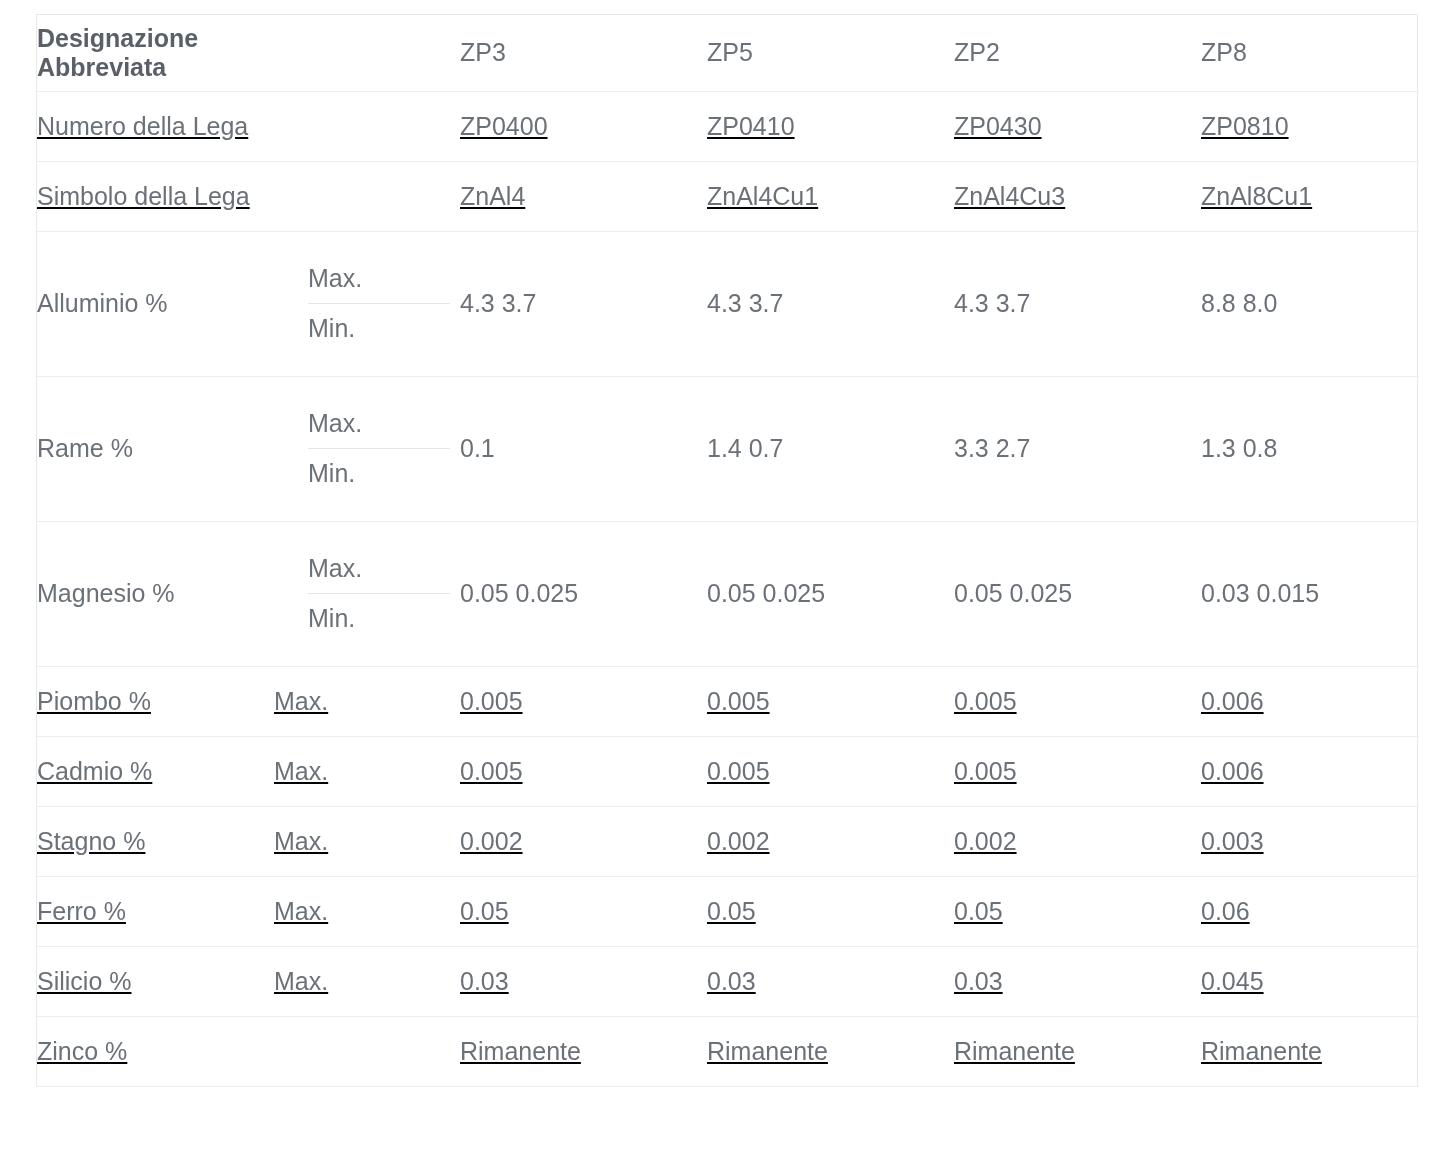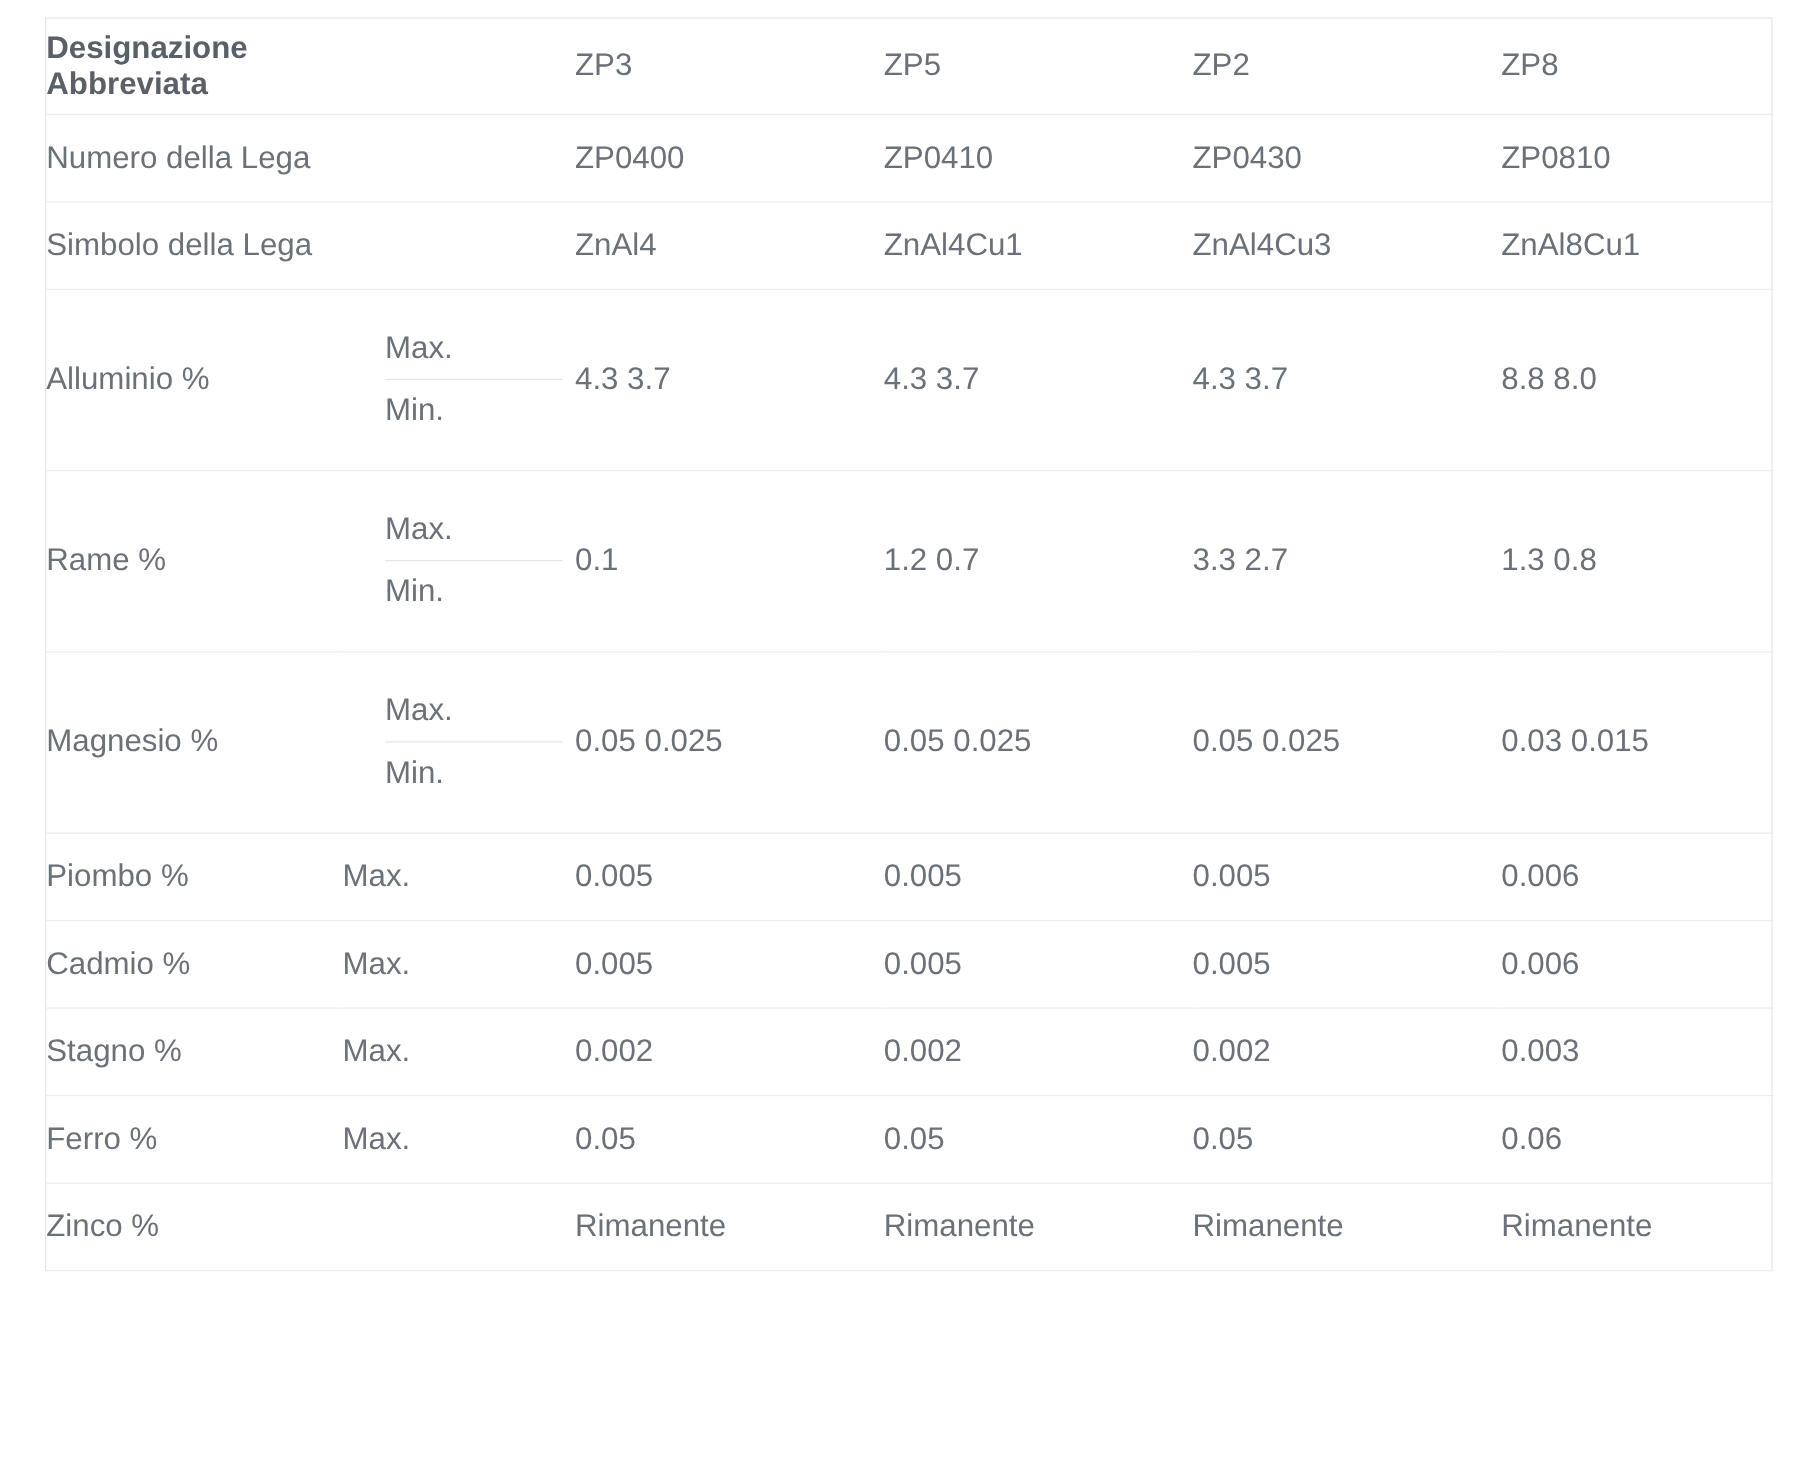"Numero della Lega" .row-std { text-decoration: none -> underline }
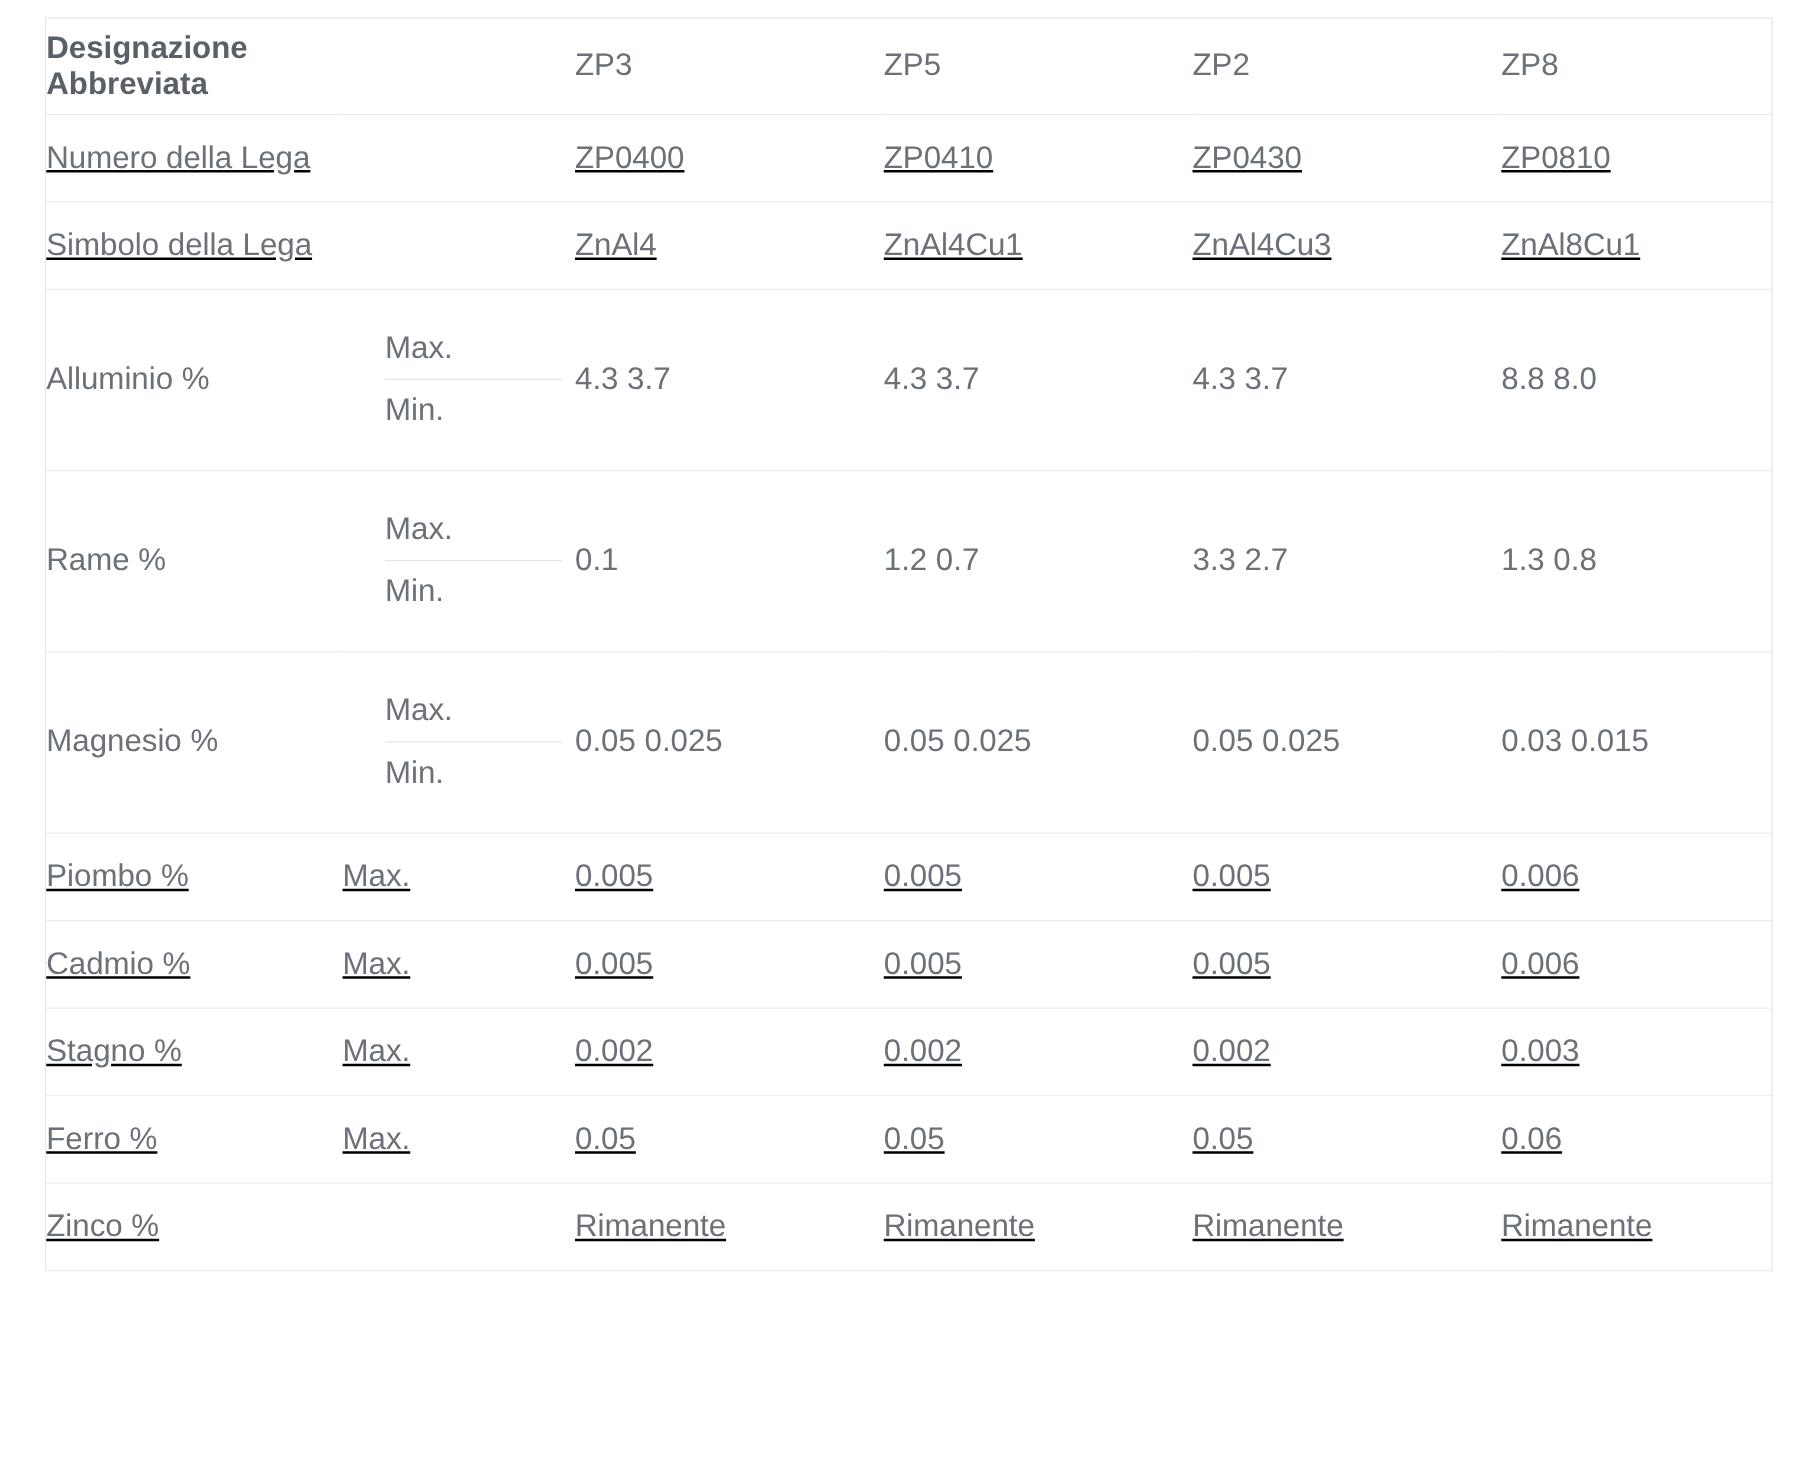"1.2 0.7" span { text: 1.2 -> 1.4 }
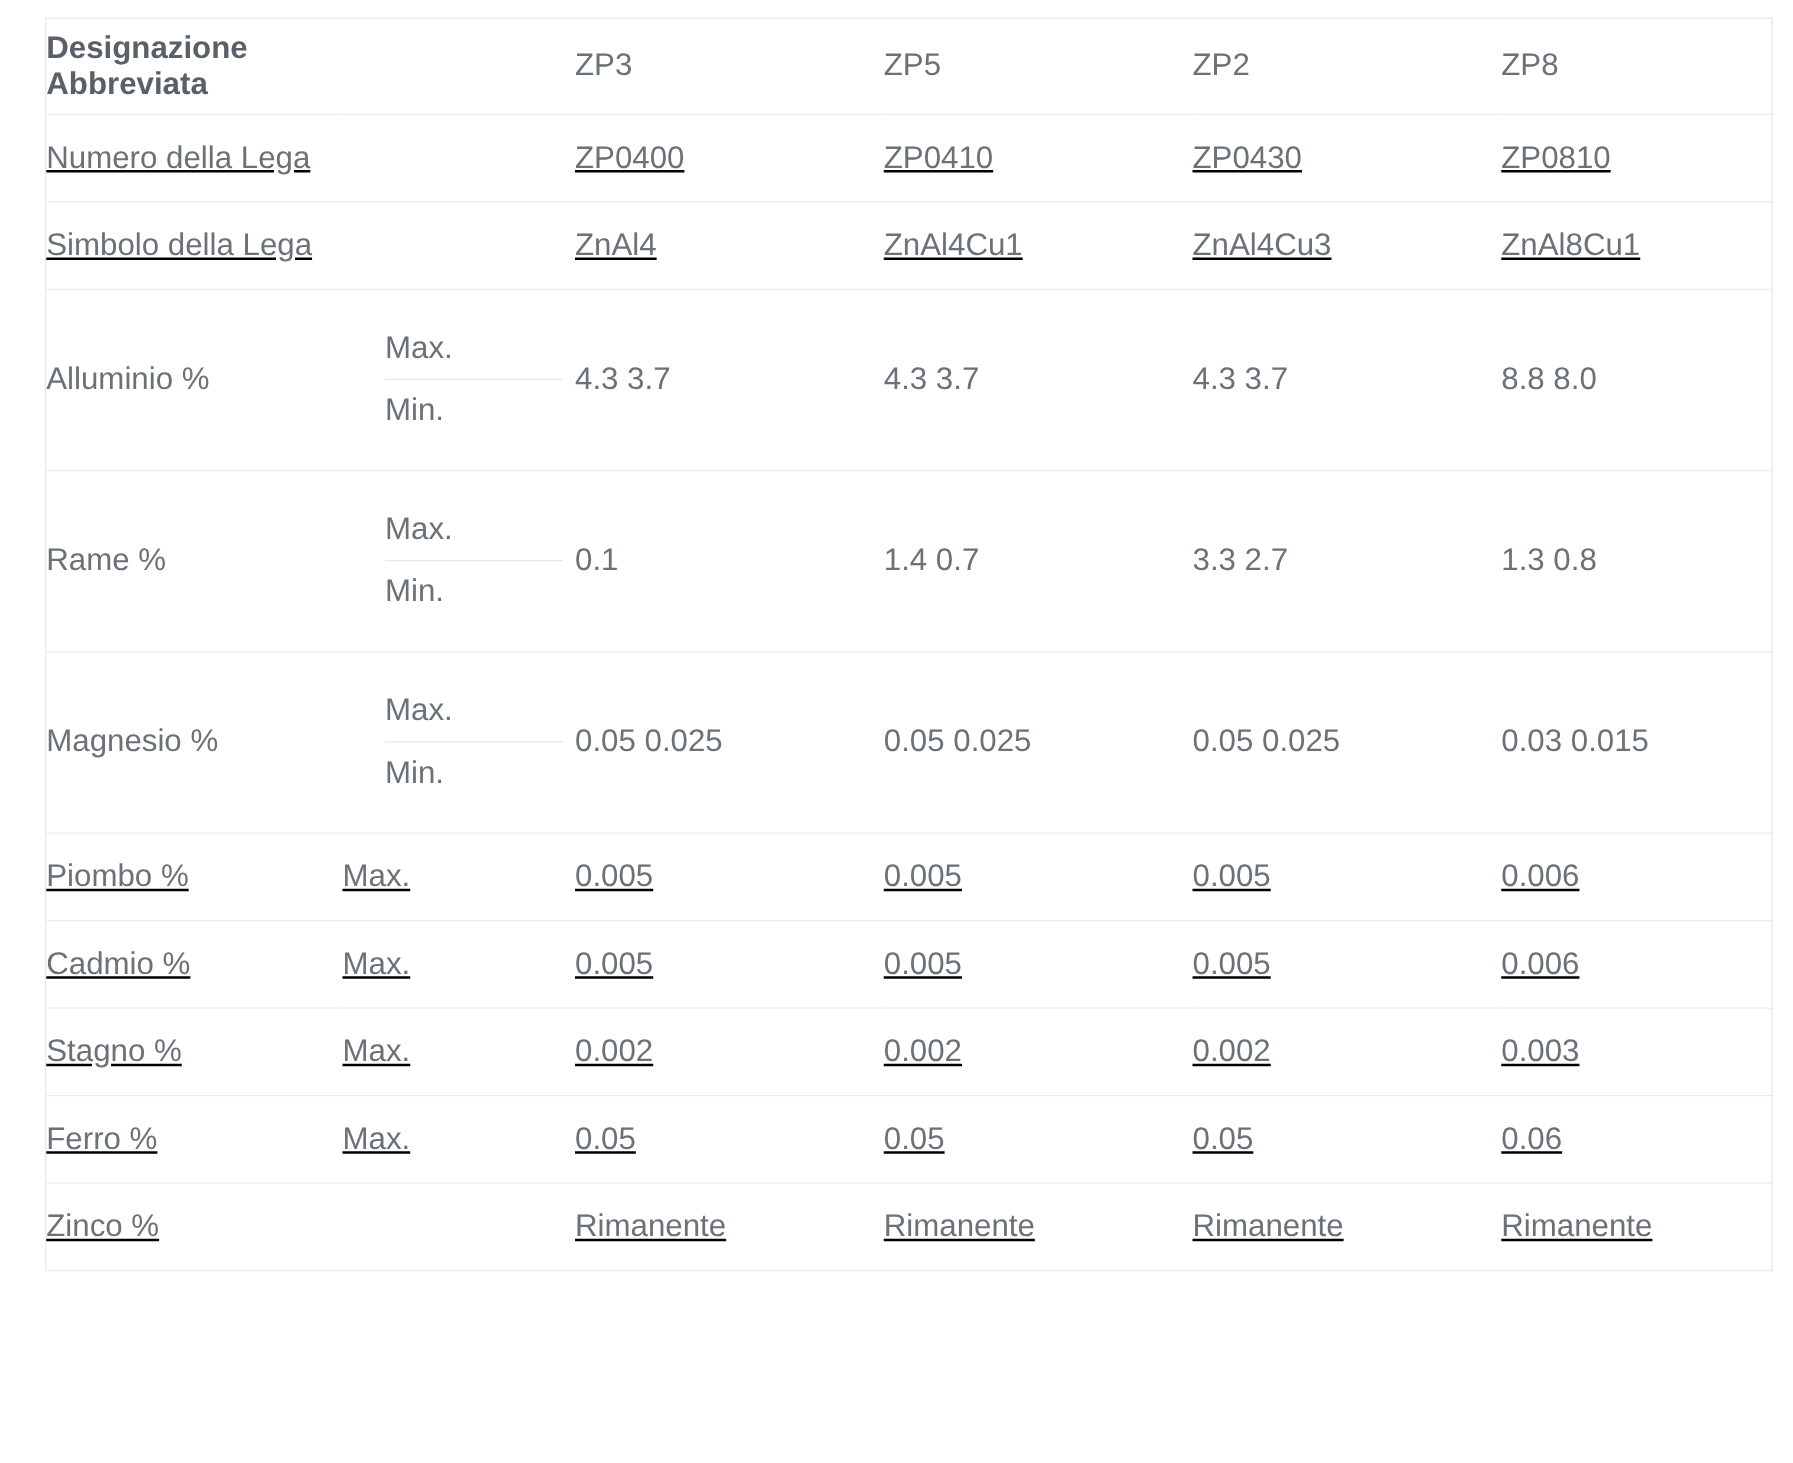"Silicio %" tr.row-std { html: none -> <tr> <td> <span>Silicio %</span> </td> <td><span>Max.</span></td> <td><span>0.03</span></td> <td><span>0.03</span></td> <td><span>0.03</span></td> <td><span>0.045</span></td> </tr> }
